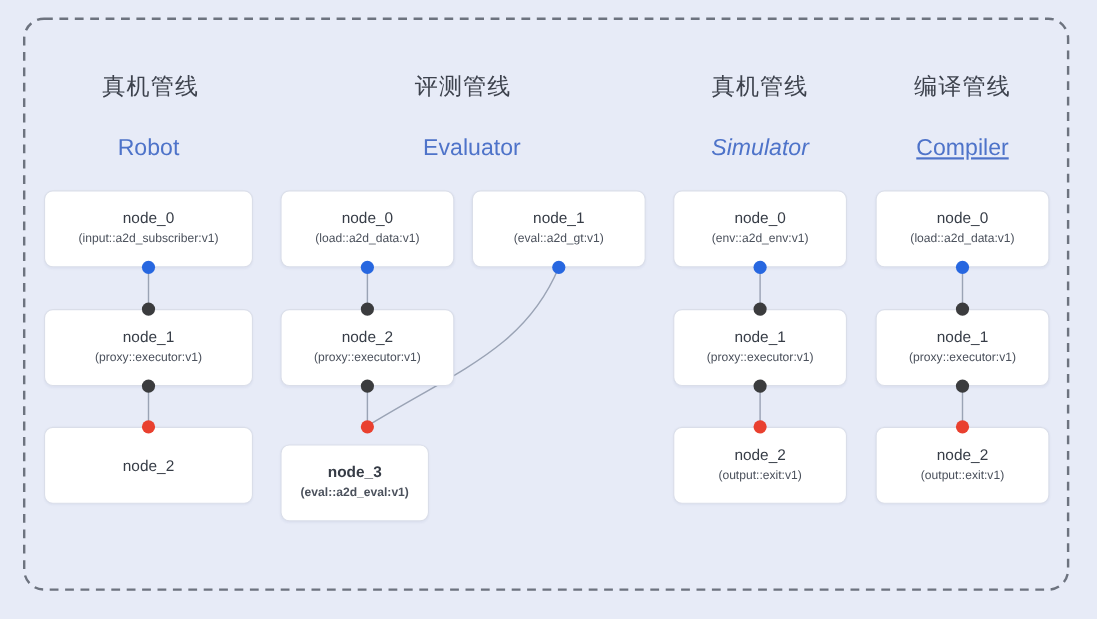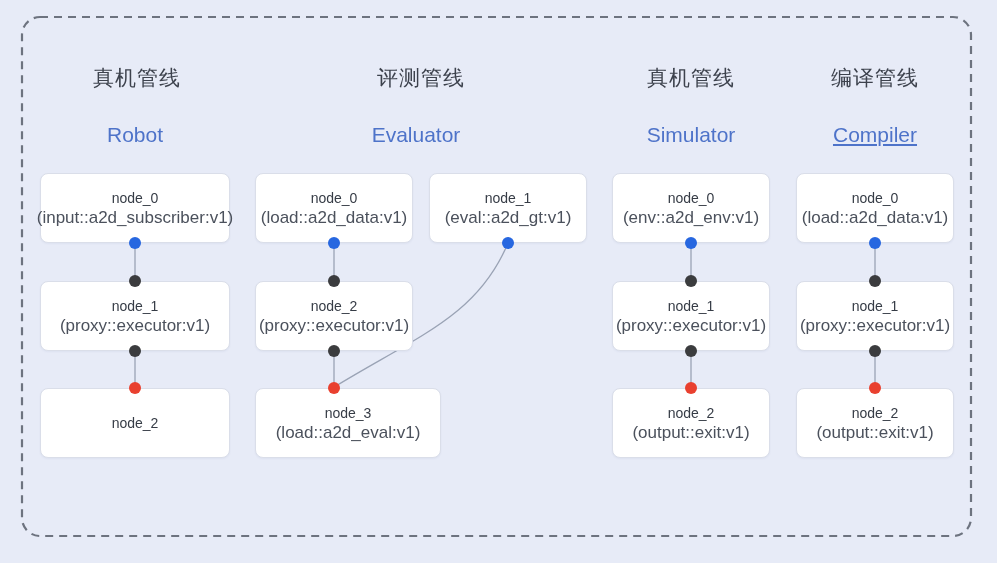"Evaluator" div.col-subtitle { left: 416px -> 429px }
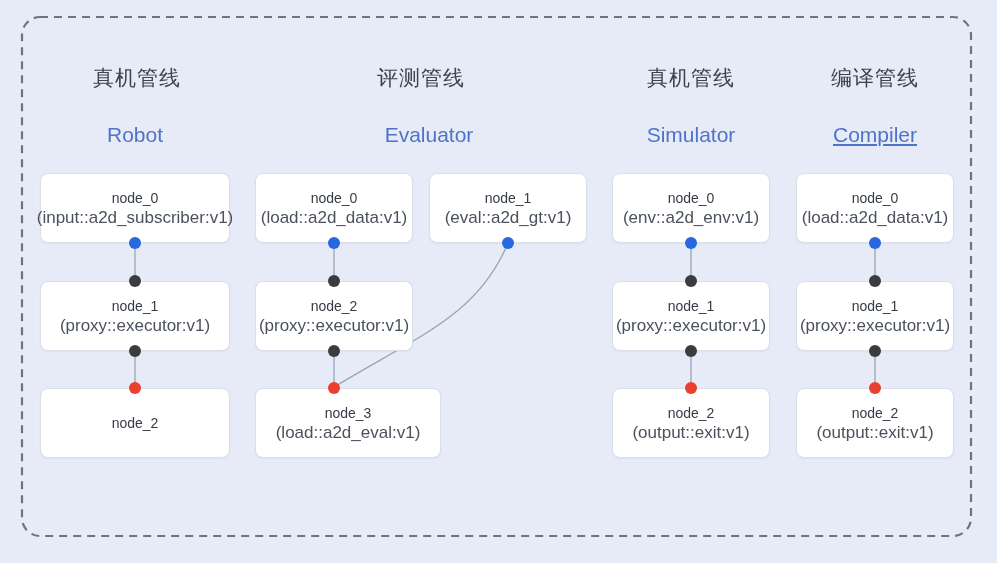"Simulator" div.col-subtitle { font-style: none -> italic }
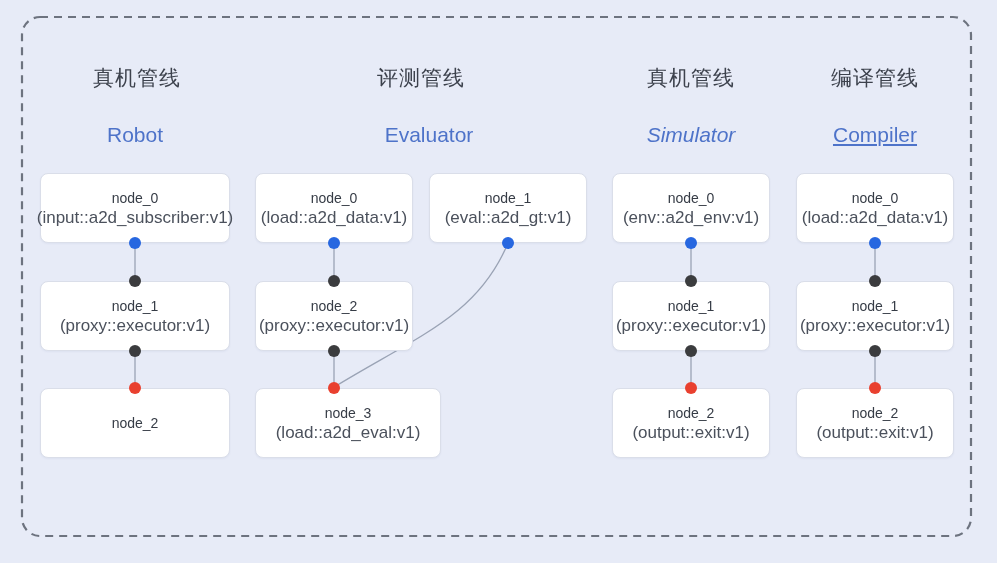"(input::a2d_subscriber:v1)" .node-spec { font-size: 17px -> 11px }
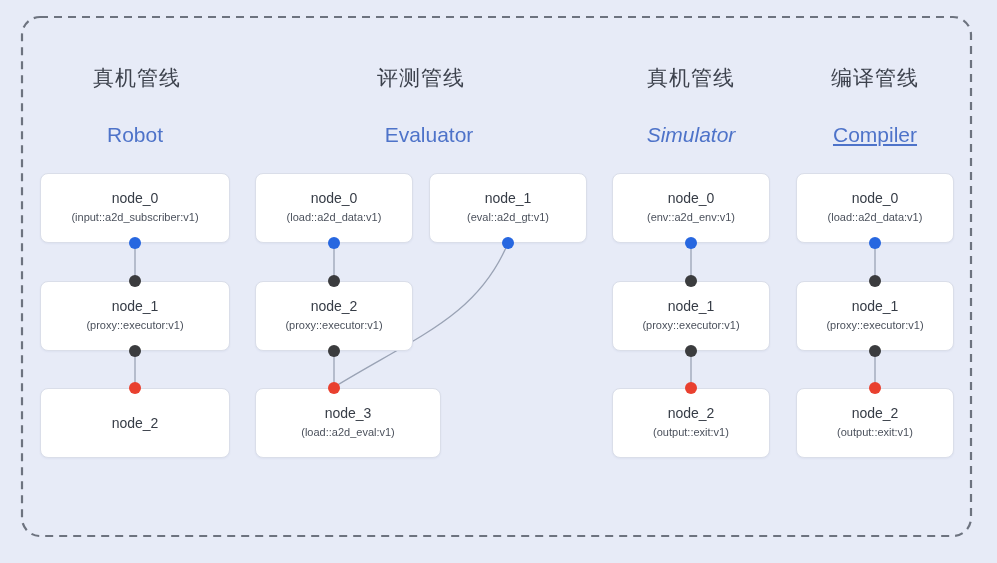"node_3" div.node { font-weight: none -> bold; top: 388px -> 404px; width: 186px -> 135px }
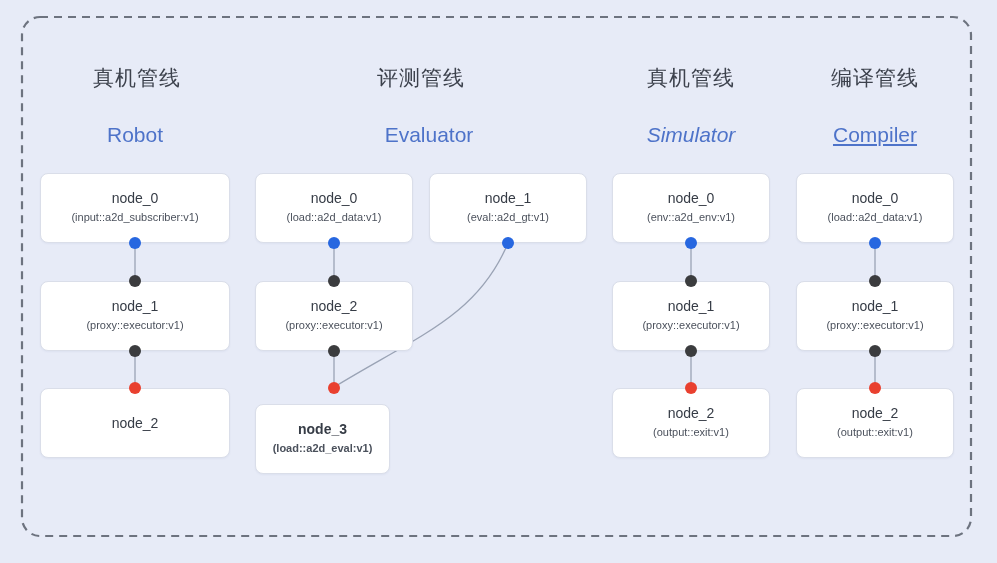"(load::a2d_eval:v1)" span.node-spec { text: load::a2d -> eval::a2d }
